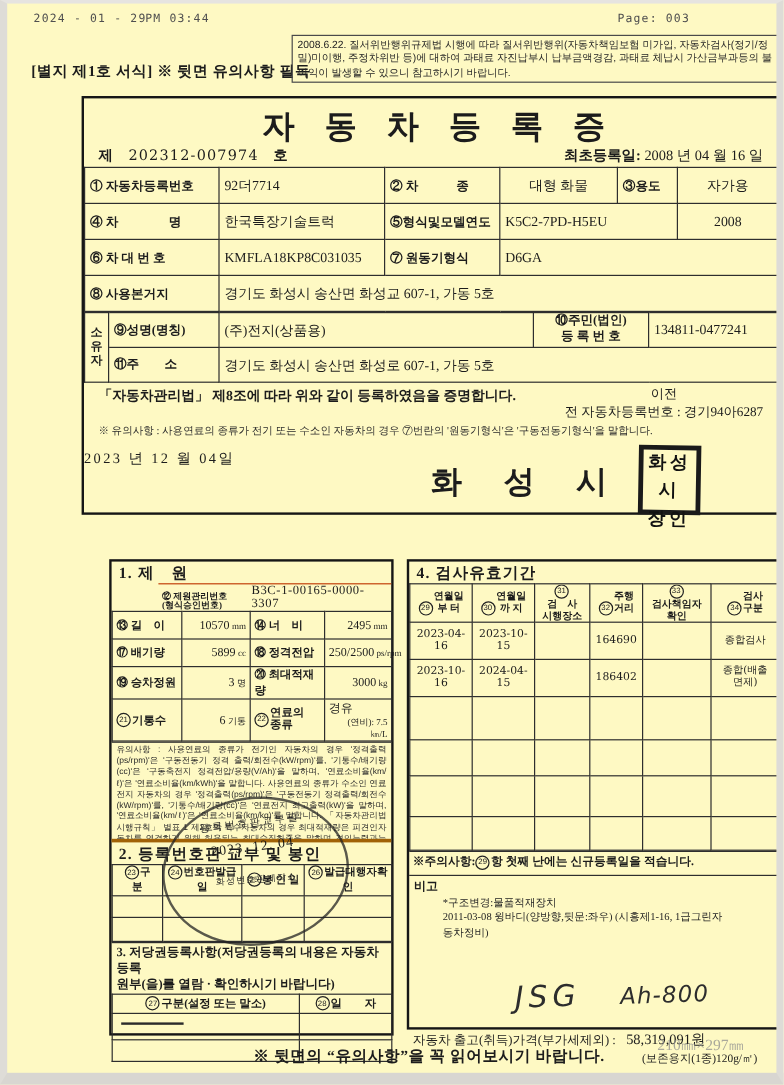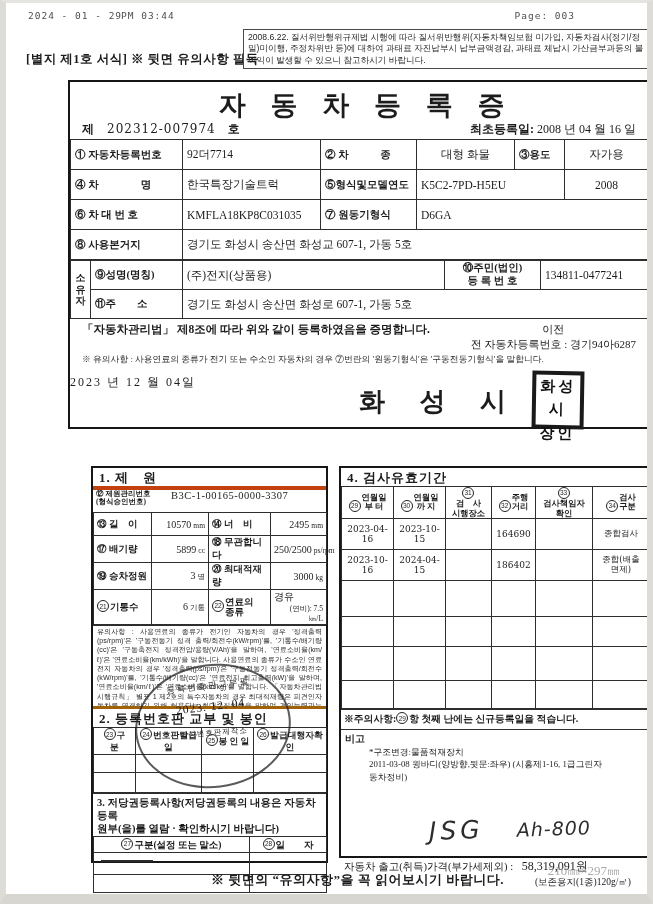"2024 - 01 - 29" .page { background: #ffffff -> #fef9c3 }
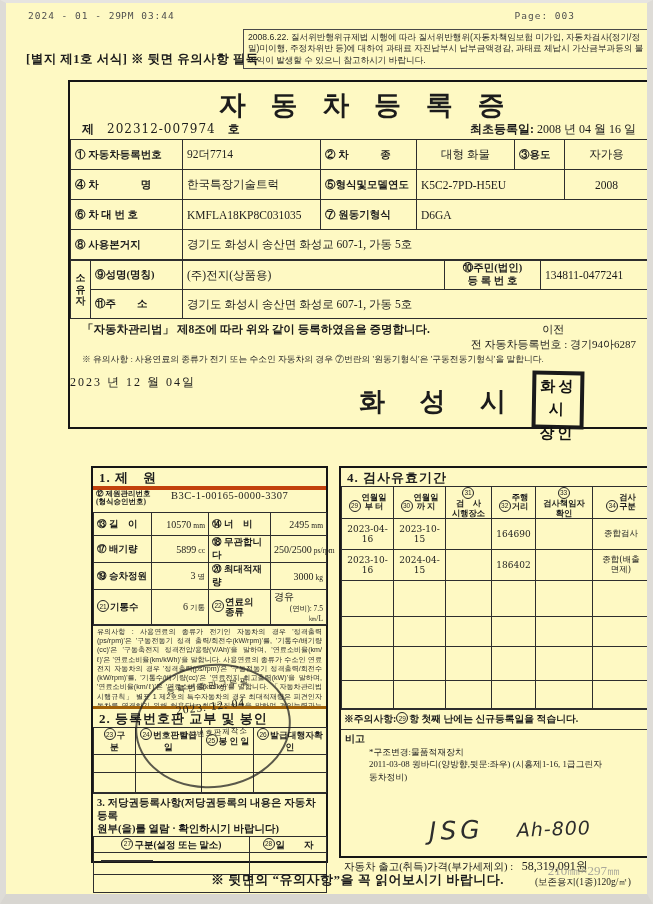"⑫ 제원관리번호" .spec-mgmt { align-items: flex-start -> flex-end; border-top: 4px solid #c2410c -> 1px solid #c2410c; margin-left: none -> 39px }
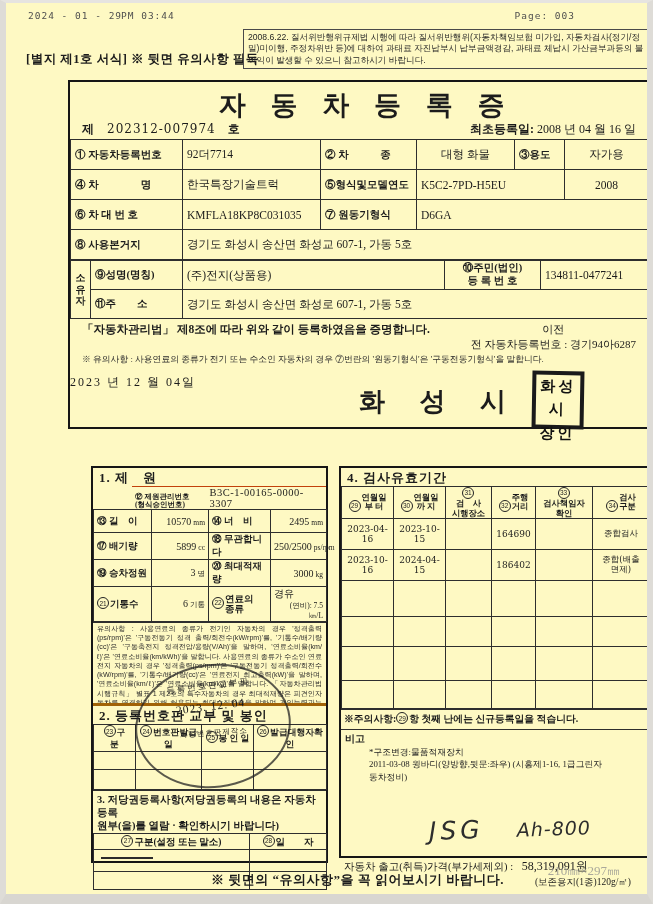"⑱ 무관합니다" td.lab { text: 무관합니다 -> 정격전압 }
